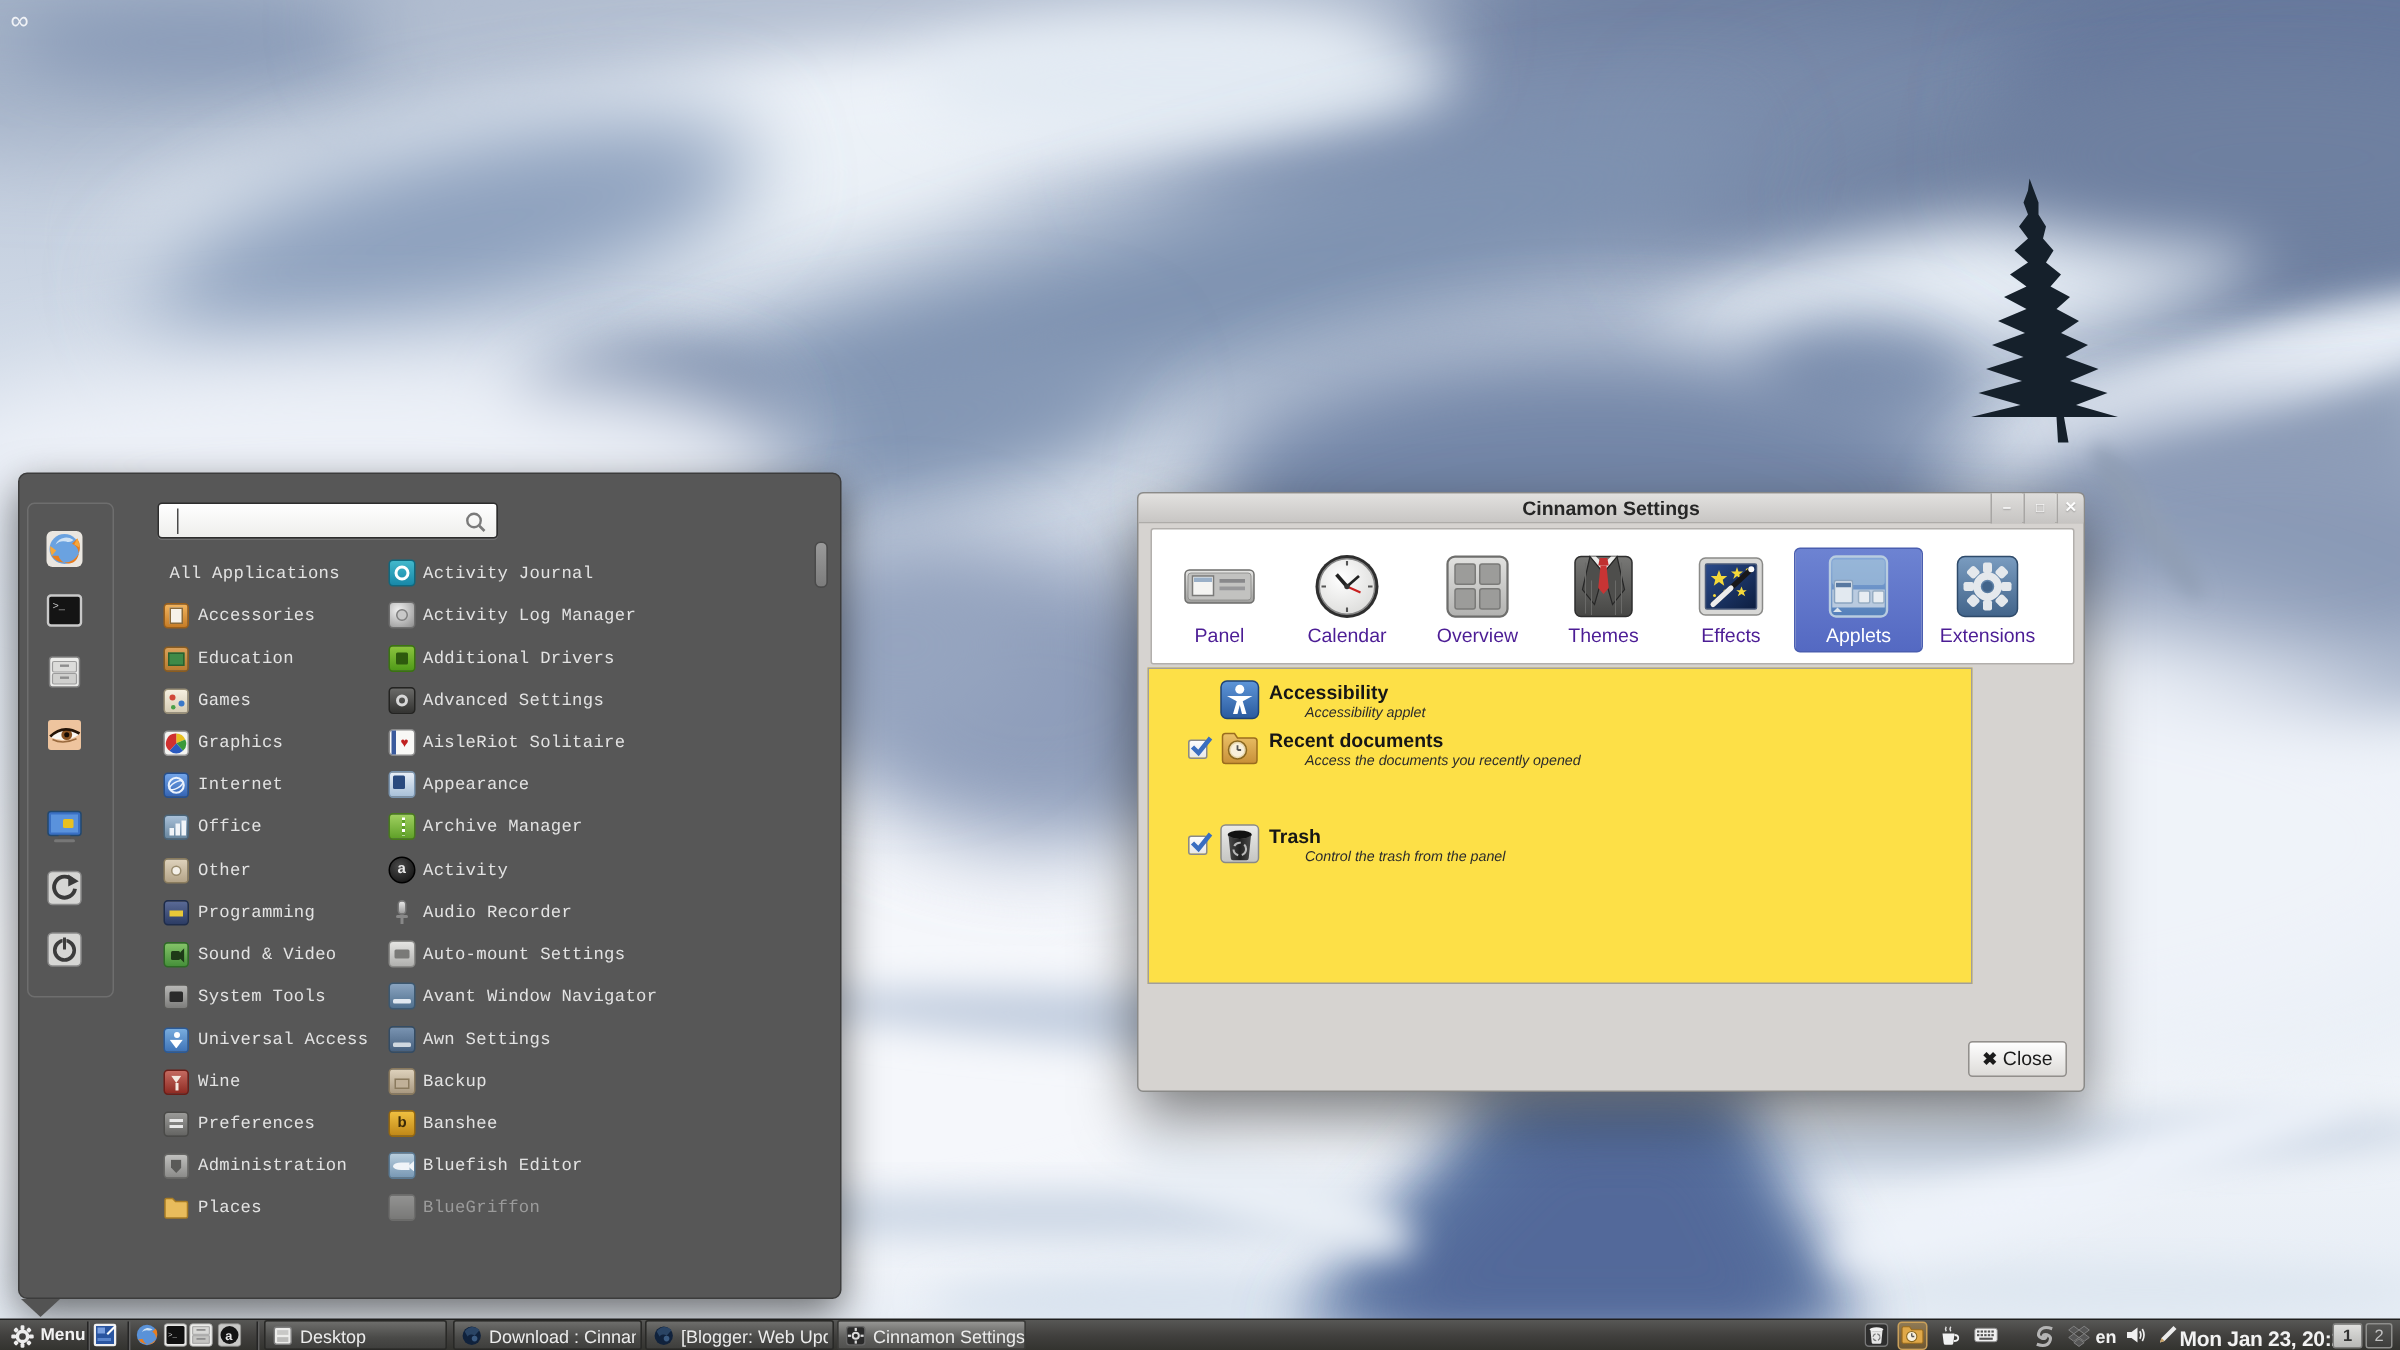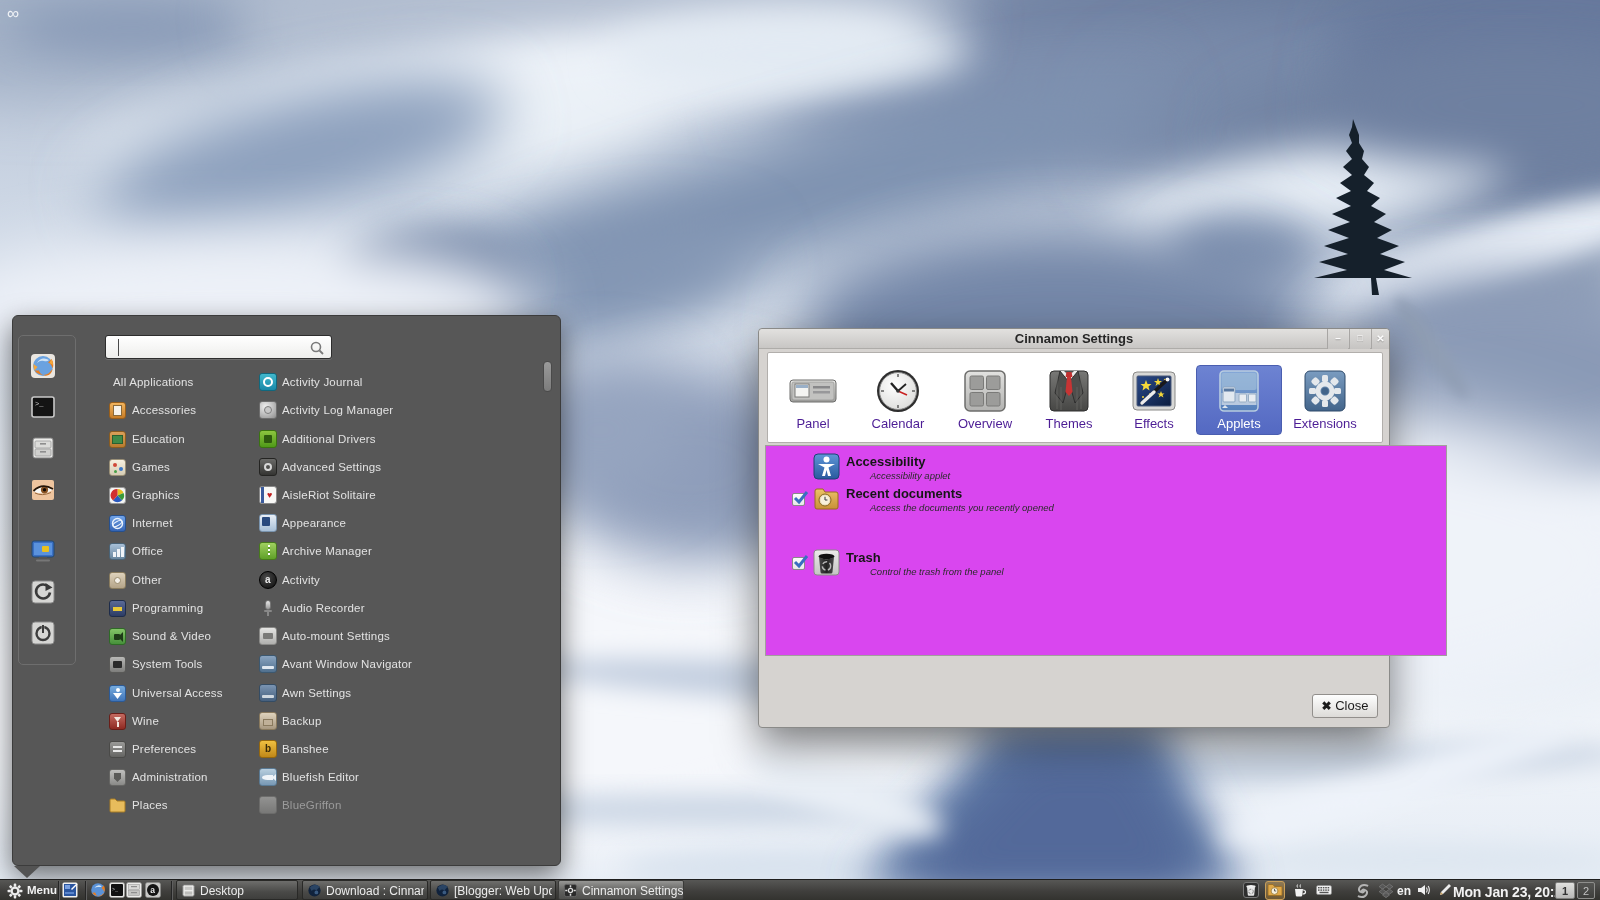"All Applications" .mrow .lbl { font-family: none -> Liberation Mono, monospace }
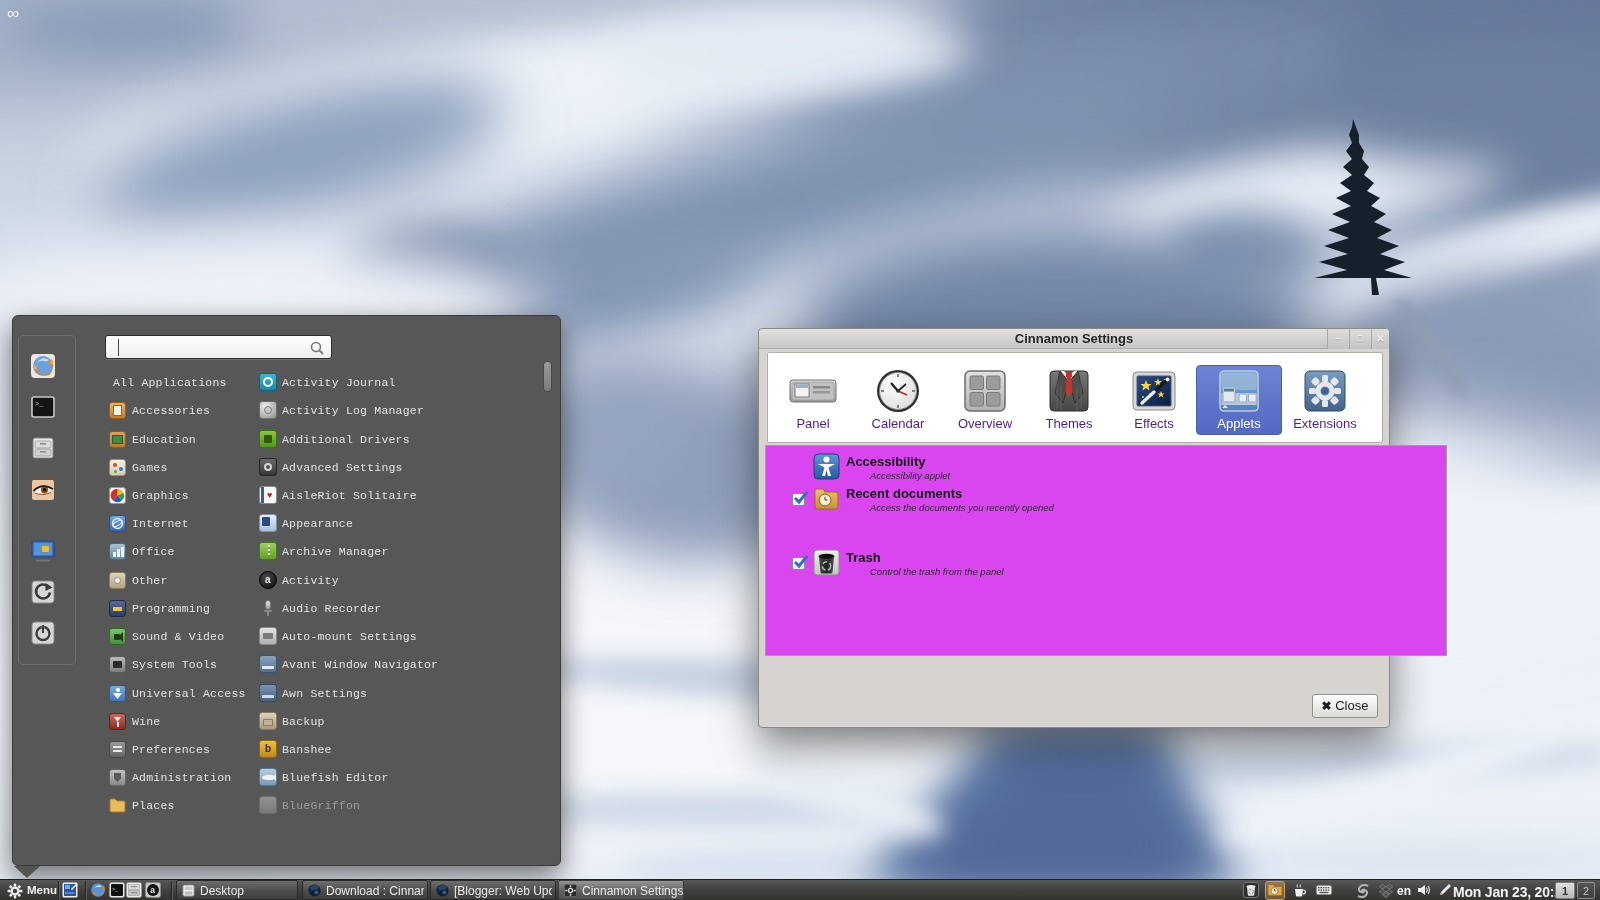"Accessibility" #content { background: #d946ef -> #fde047; width: 682px -> 550px }
